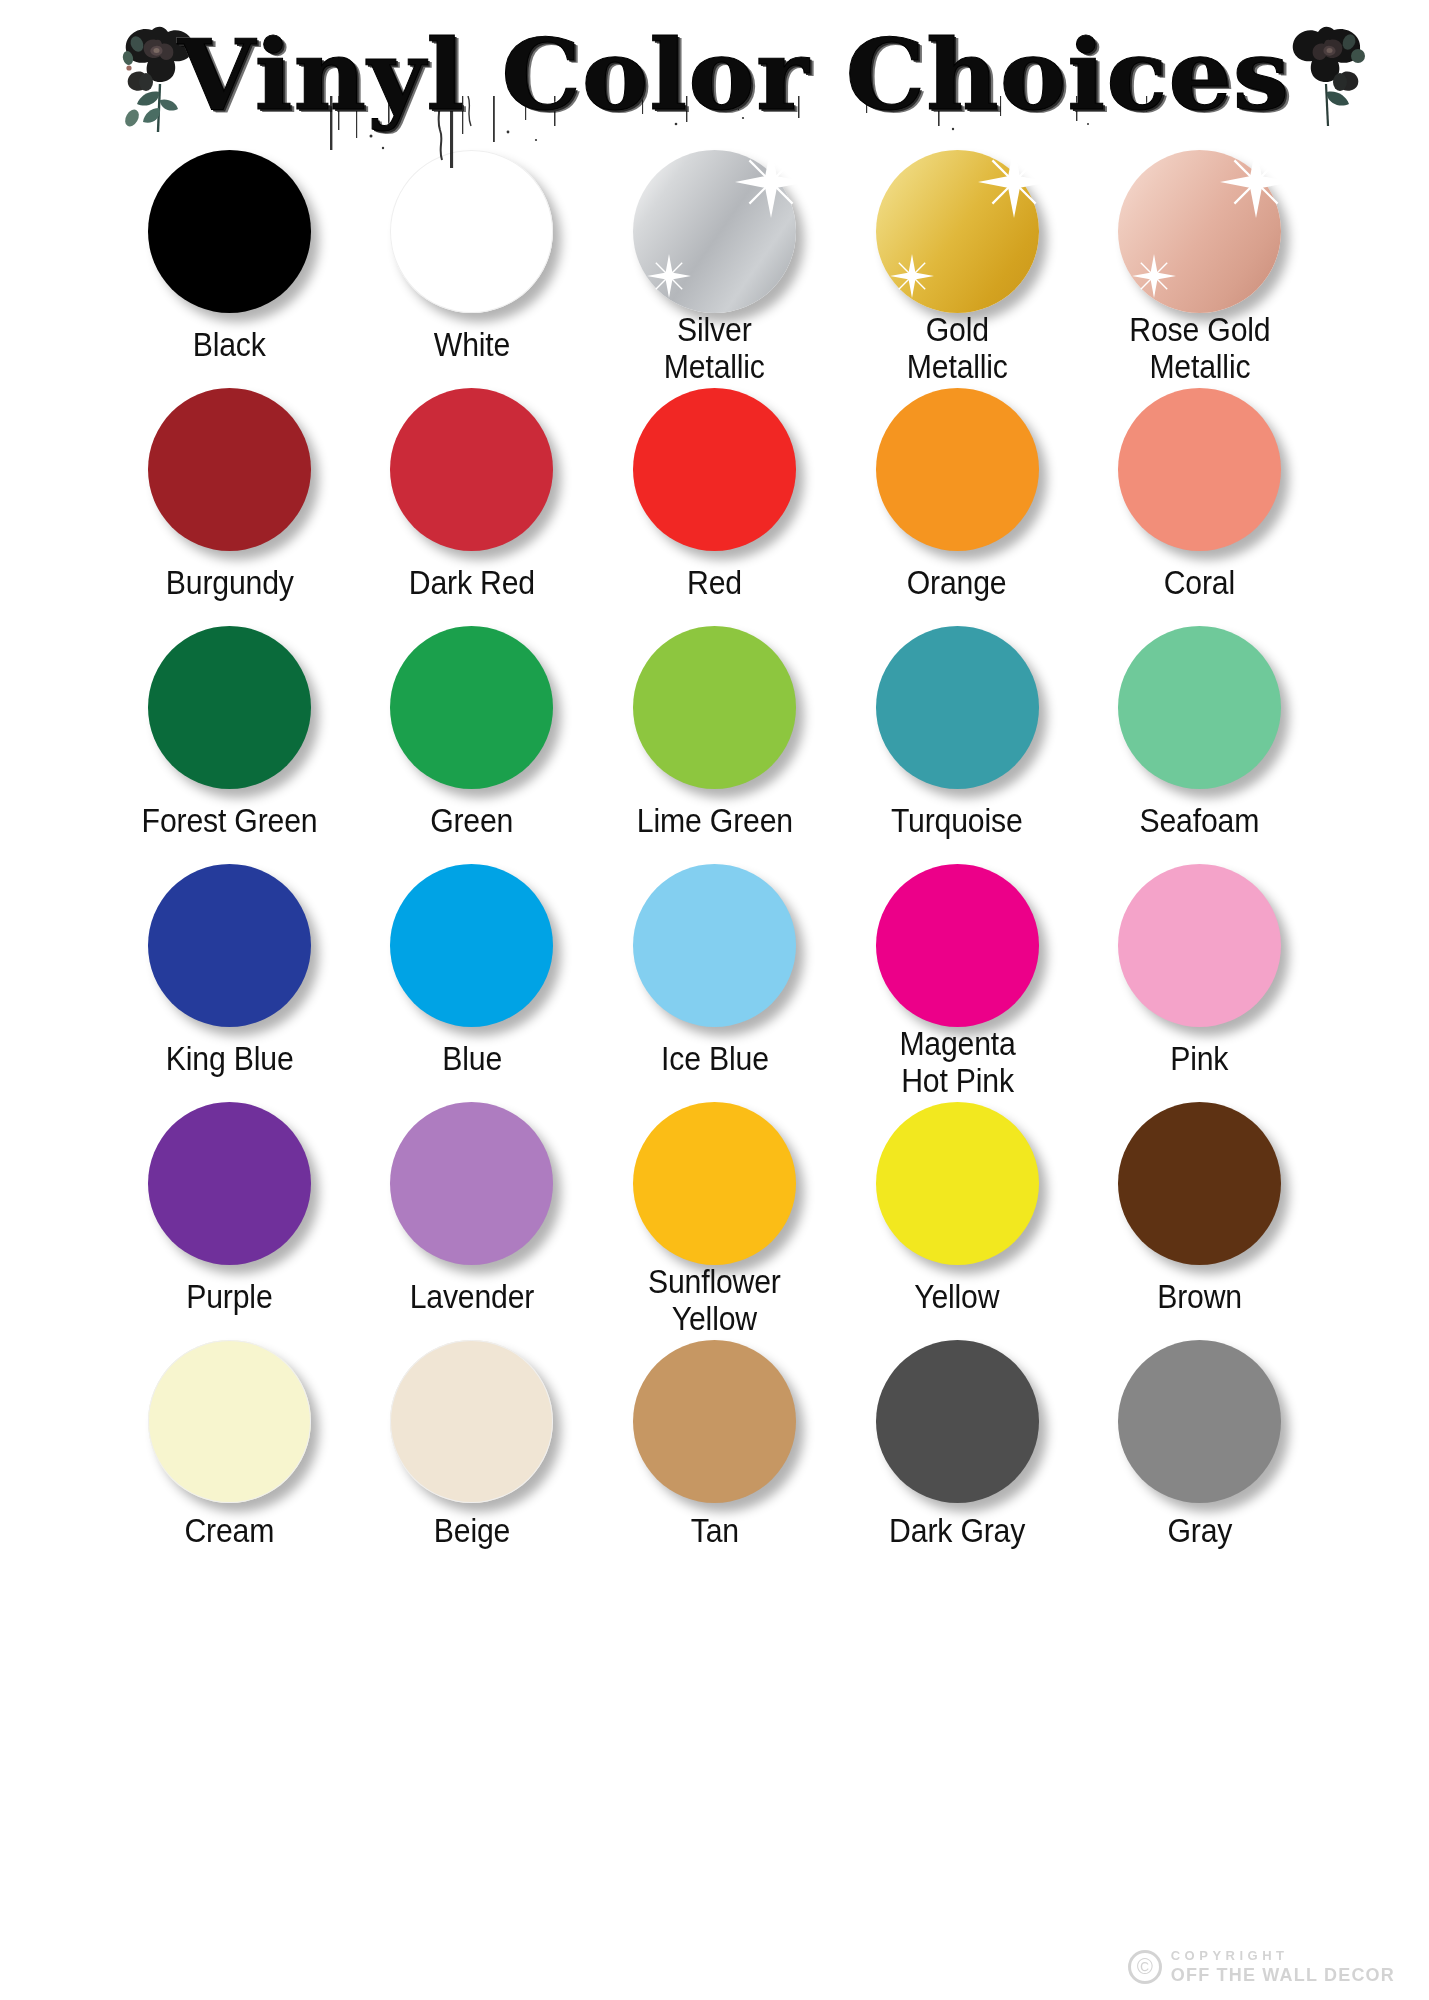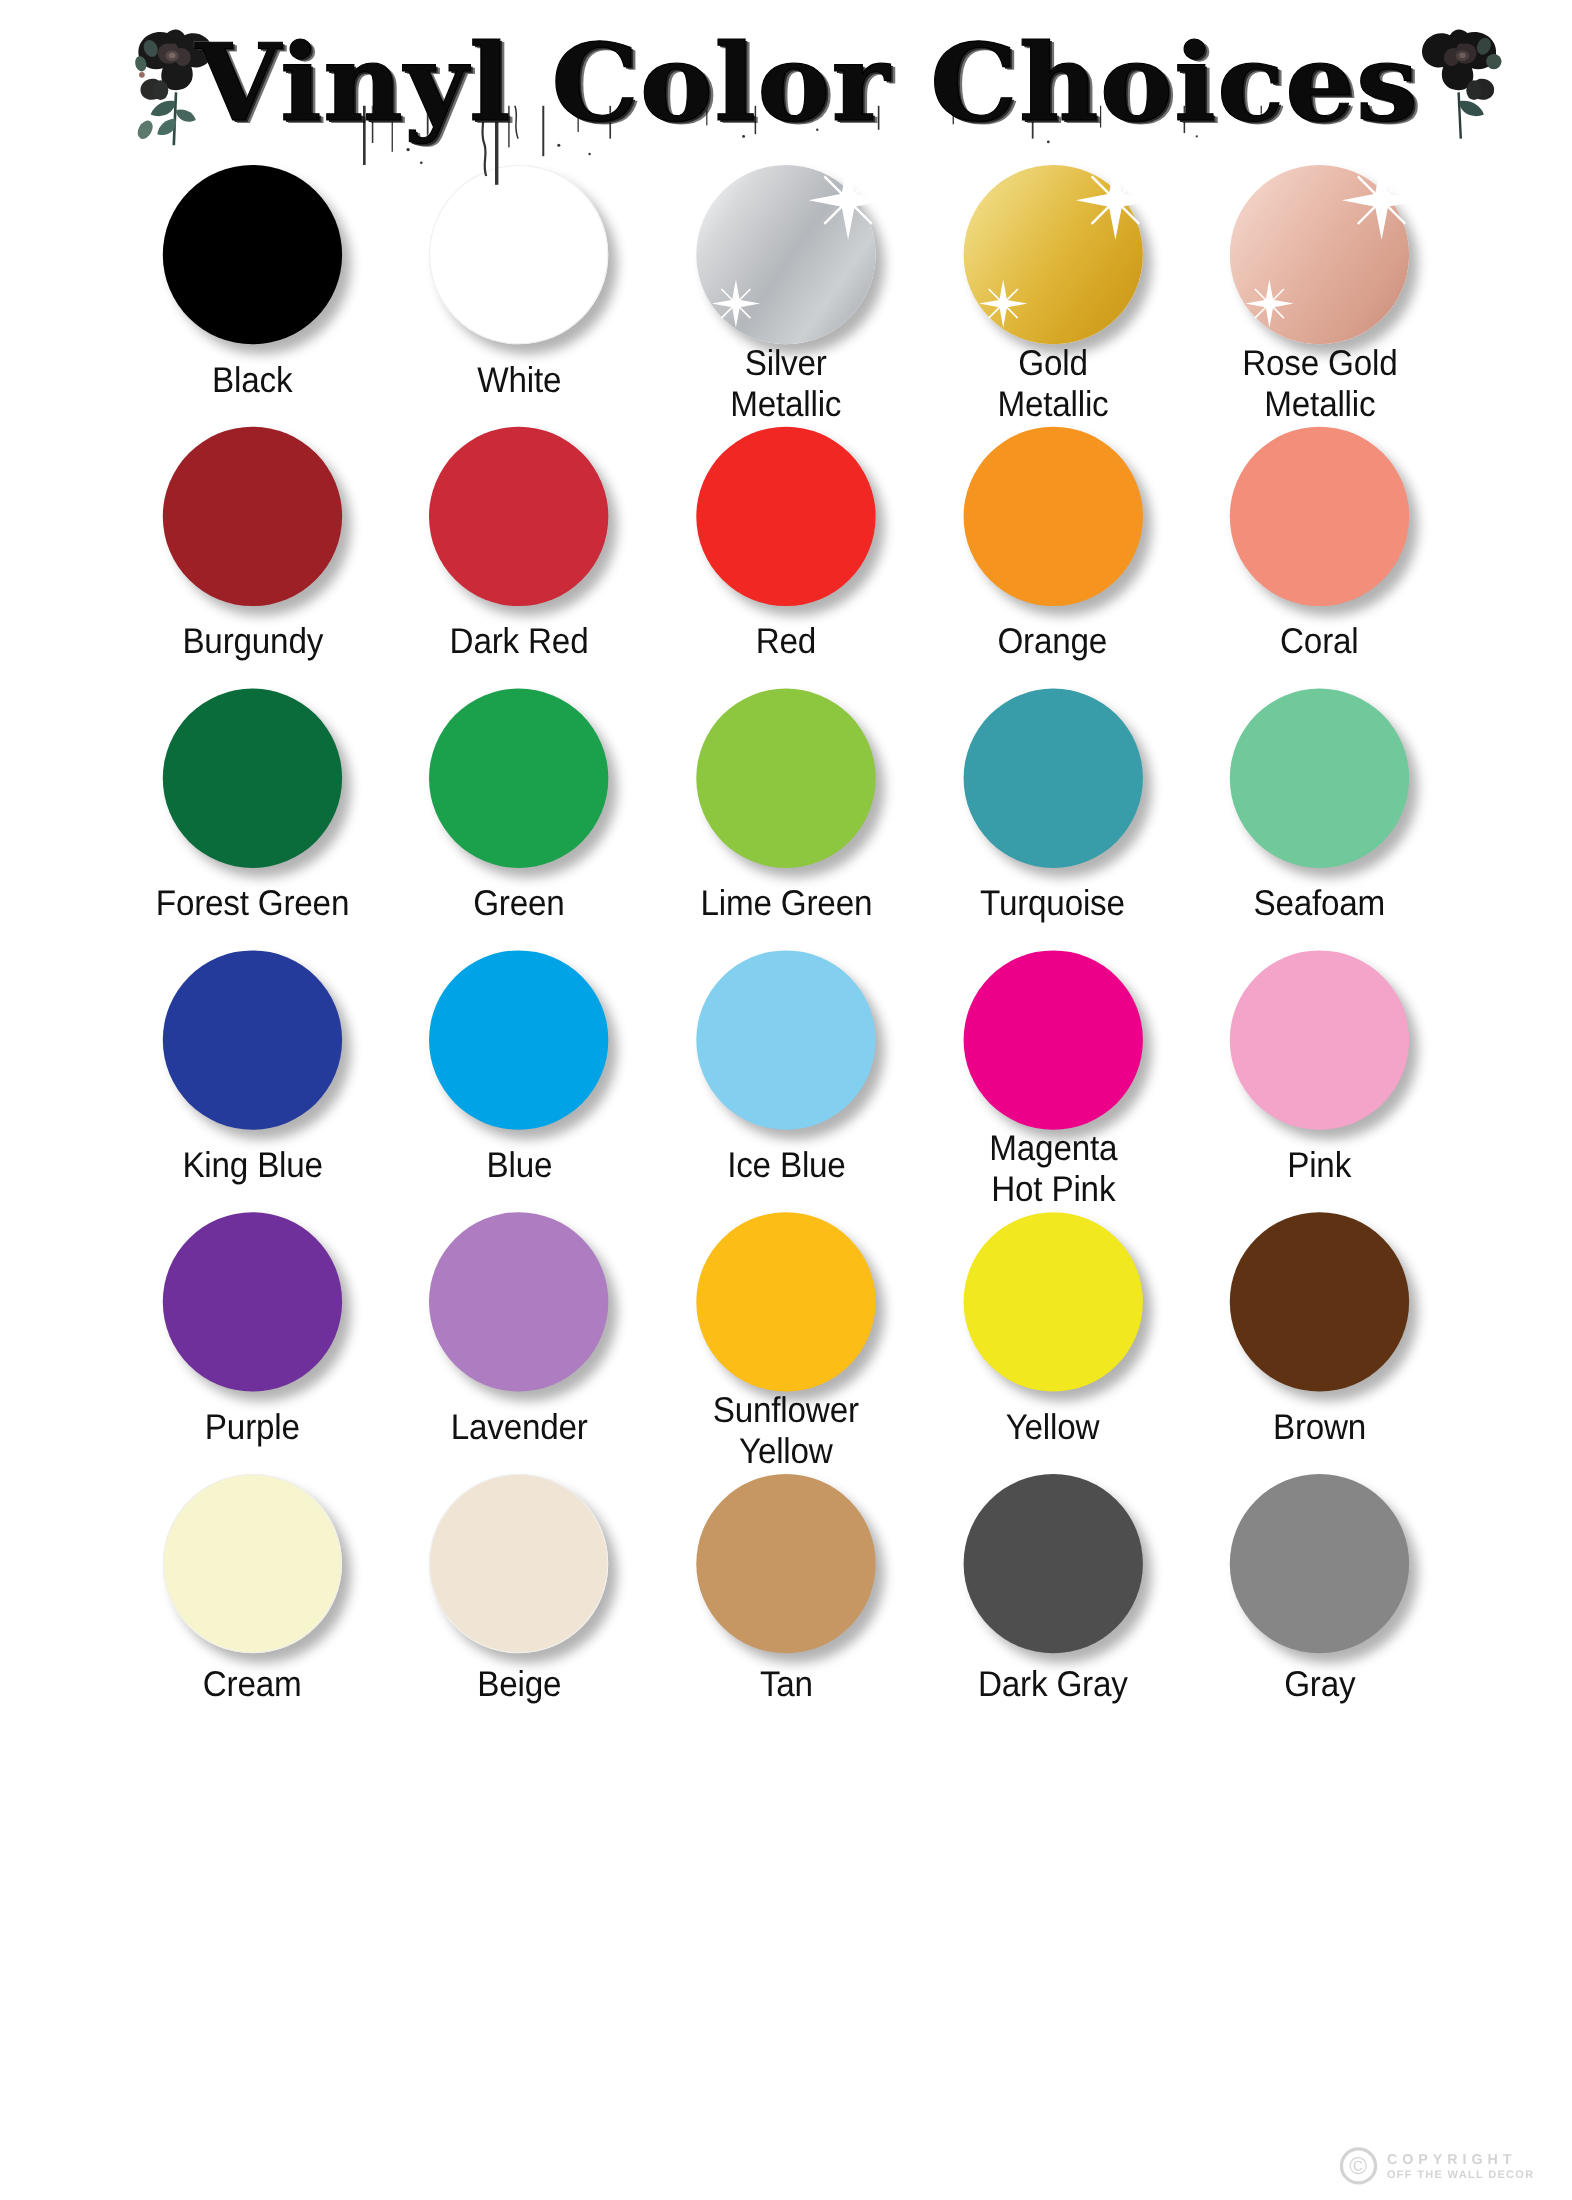"OFF THE WALL DECOR" .wm-line2 { font-size: 10px -> 18px }
